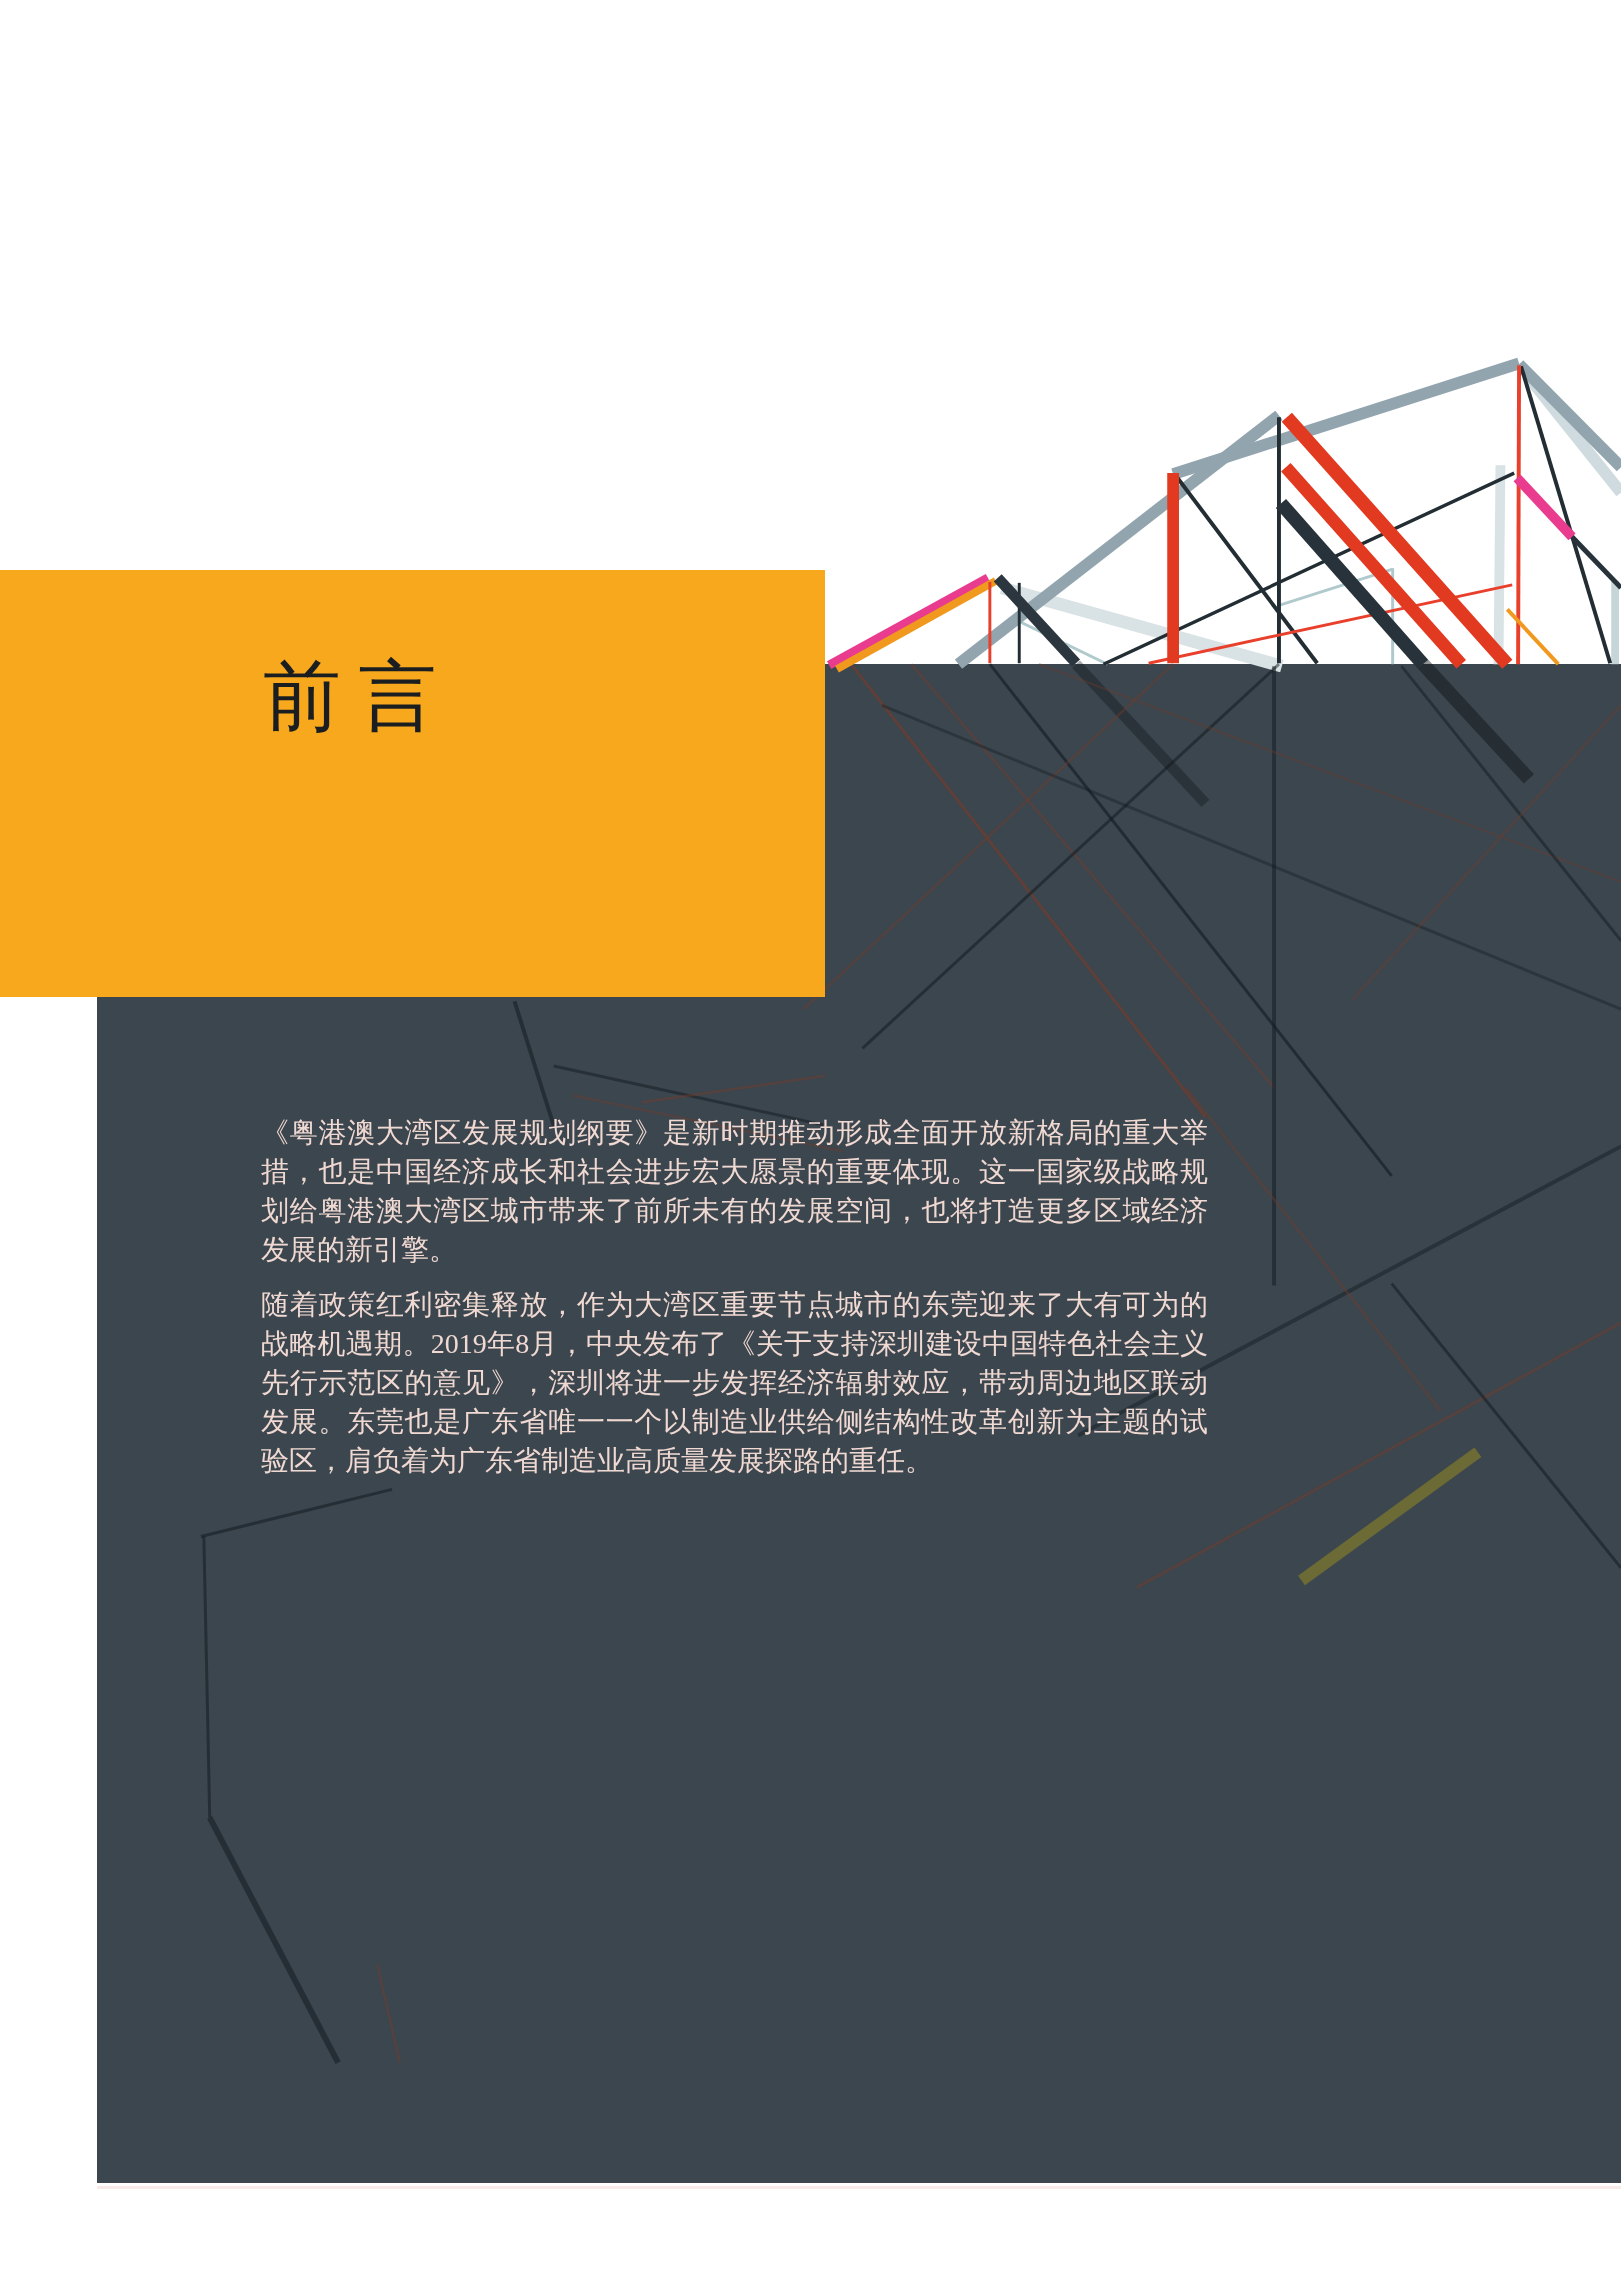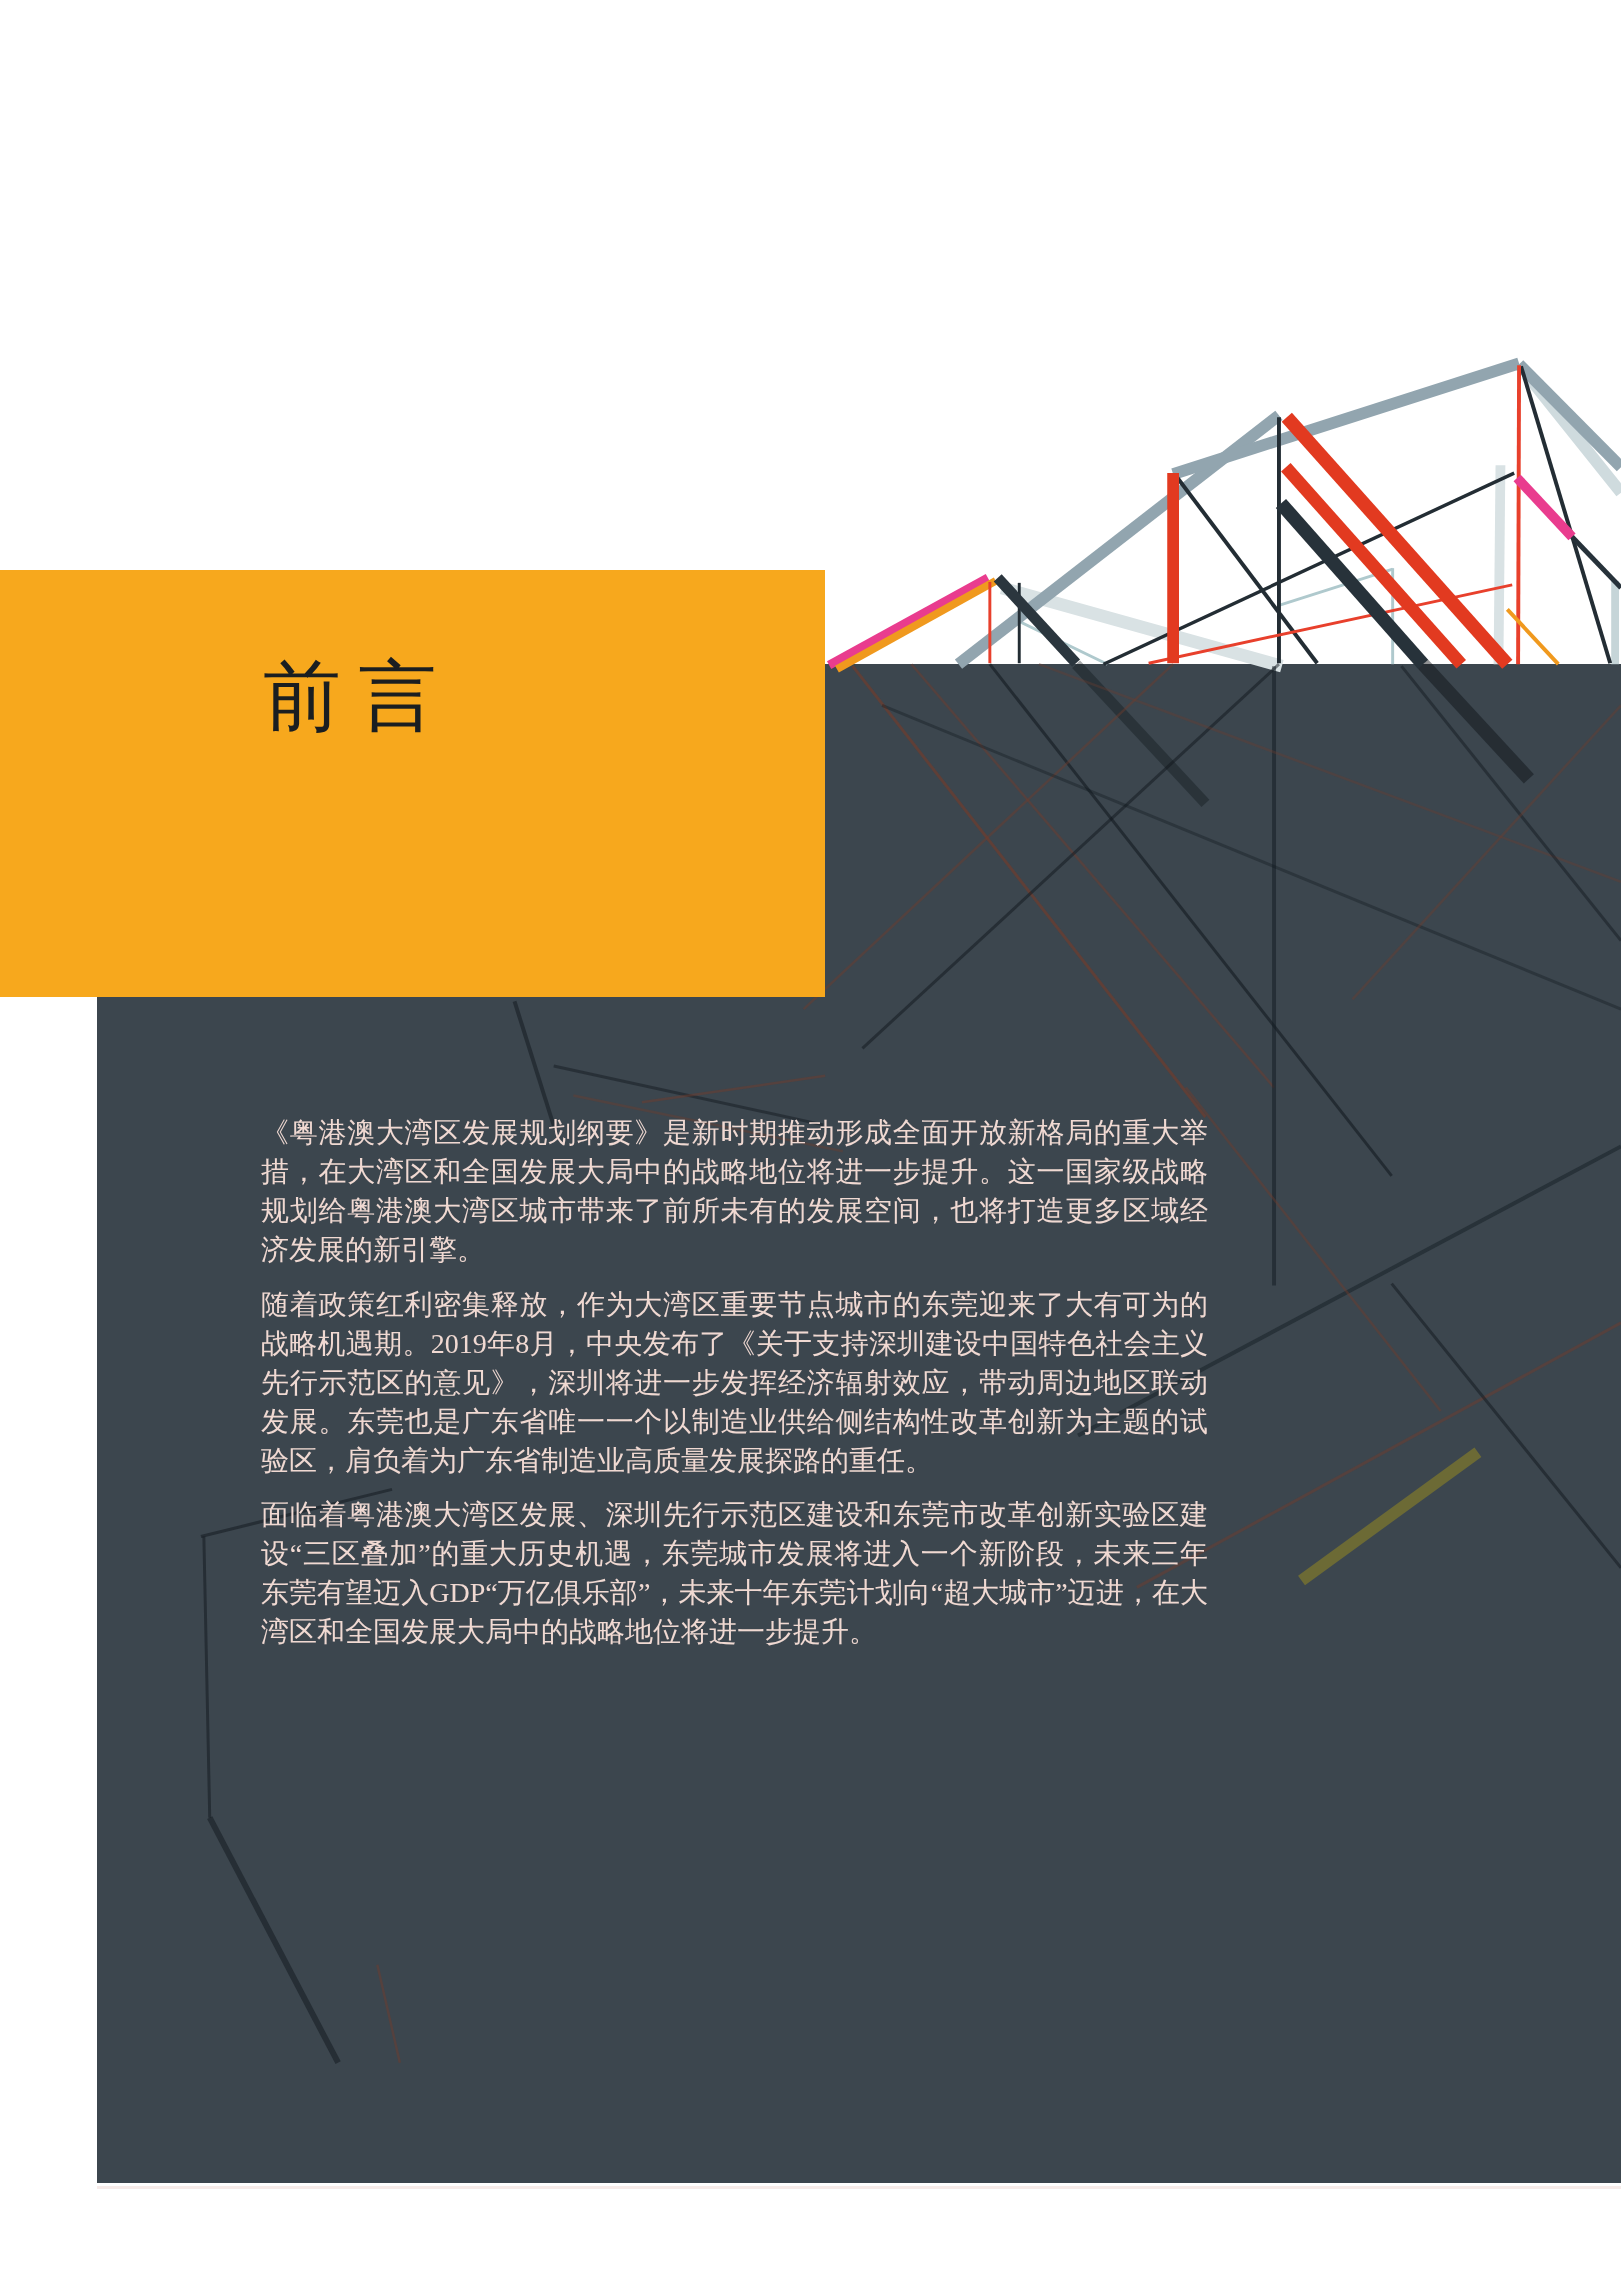"《粤港澳大湾区发展规划纲要》是新时期推动形成全面开放新格局的重大举措，在大湾区和" p { text: 在大湾区和全国发展大局中的战略地位将进一步提升 -> 也是中国经济成长和社会进步宏大愿景的重要体现 }
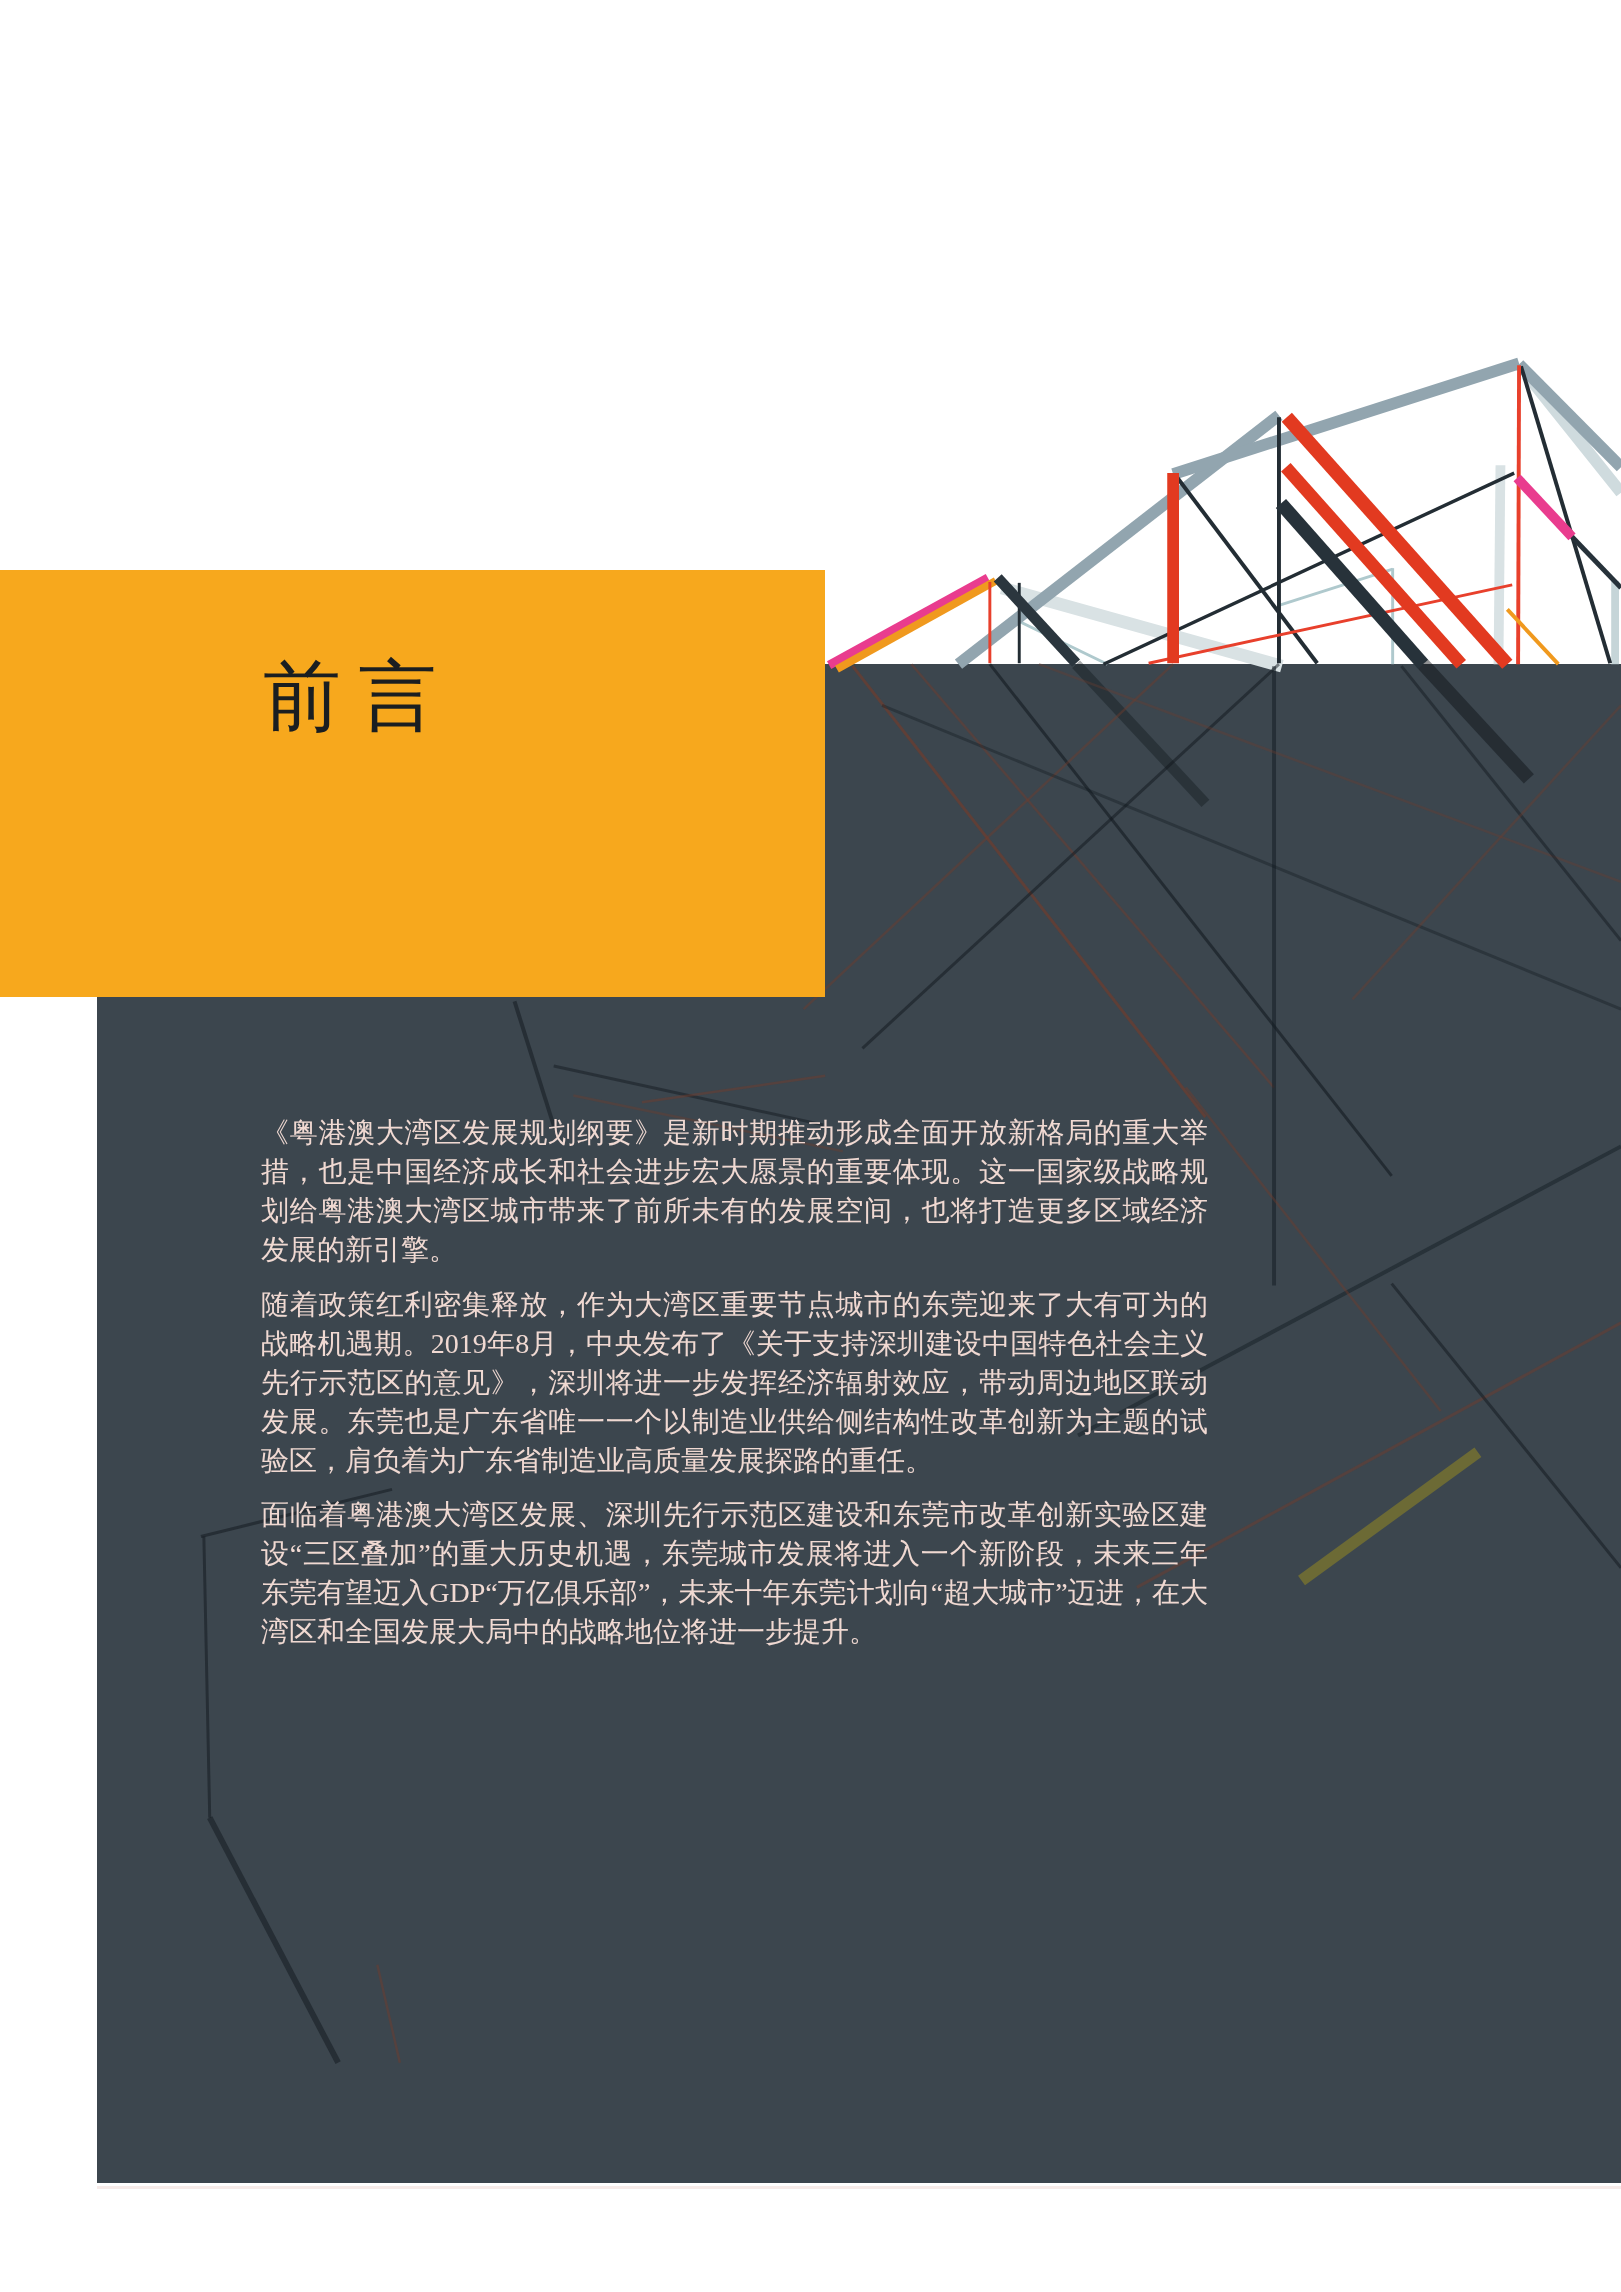"面临着粤港澳大湾区发展、深圳先行示范区建设和东莞市改革创新实验区建设“三区叠加”" p { html: <p>面临着粤港澳大湾区发展、深圳先行示范区建设和东莞市改革创新实验区建设“三区叠加”的重大历史机遇，东莞城市发展将进入一个新阶段，未来三年东莞有望迈入GDP“万亿俱乐部”，未来十年东莞计划向“超大城市”迈进，在大湾区和全国发展大局中的战略地位将进一步提升。</p> -> none }
